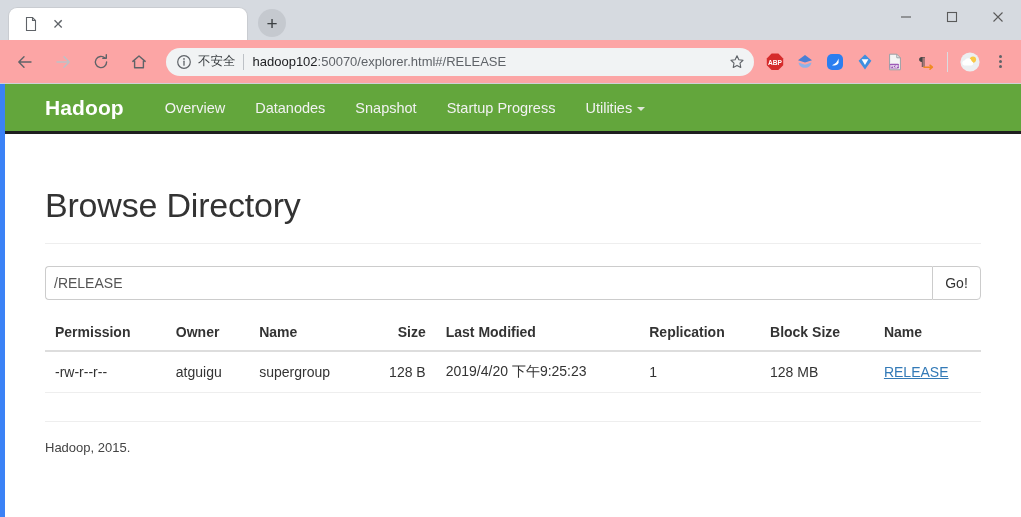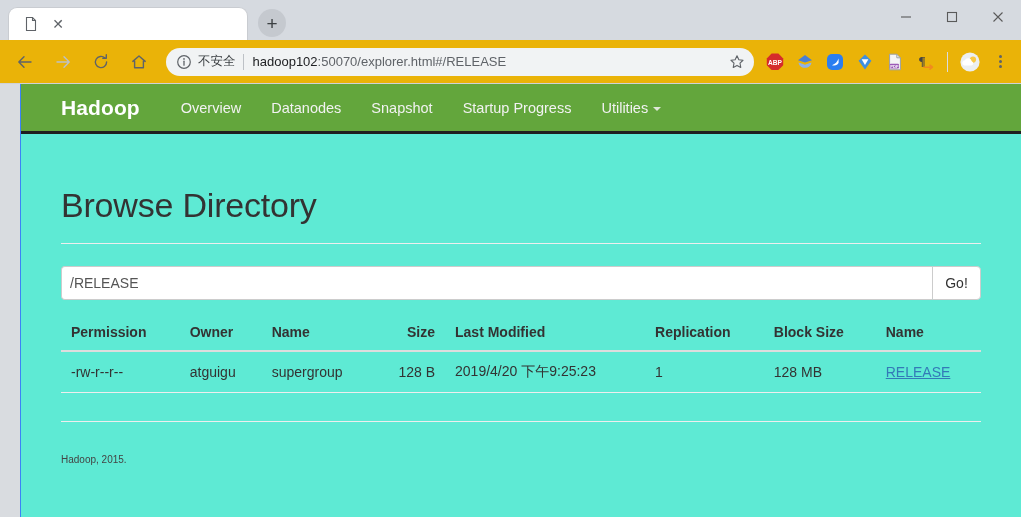"不安全" .toolbar { background: #eab308 -> #fca5a5 }
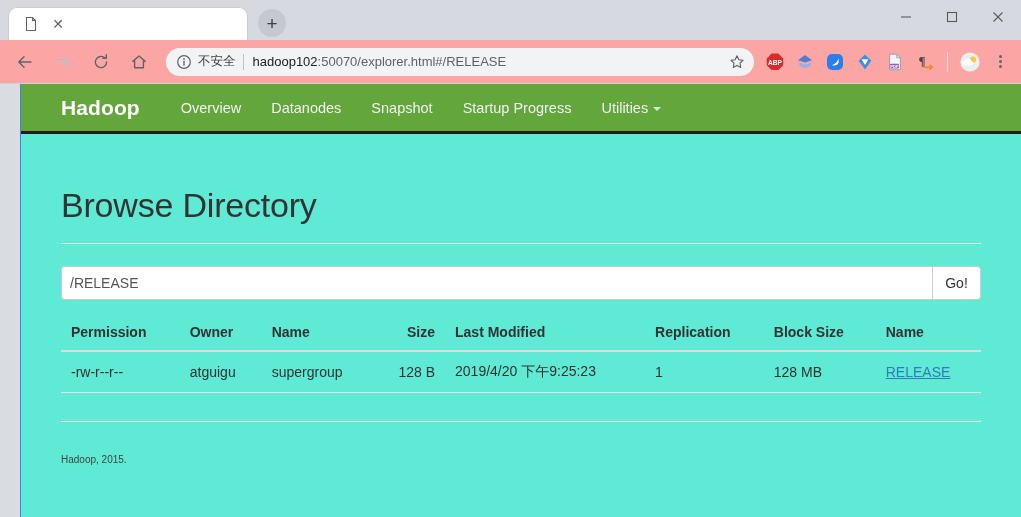"Hadoop" .viewport { background: #5eead4 -> #ffffff; border-left: 1px solid #3b82f6 -> 5px solid #3b82f6; margin-left: 20px -> none }
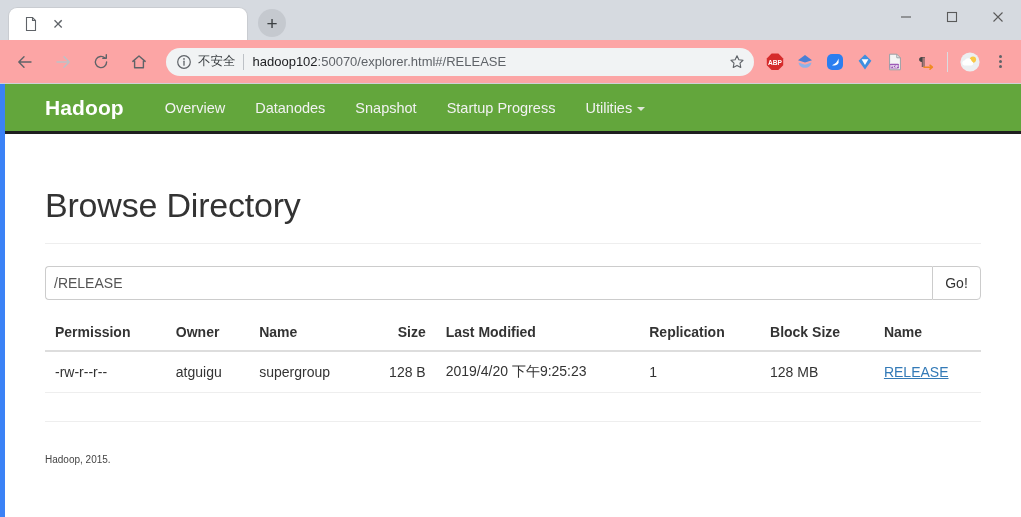"Hadoop, 2015." .footer { font-size: 10px -> 13px; padding-top: 32px -> 18px }
